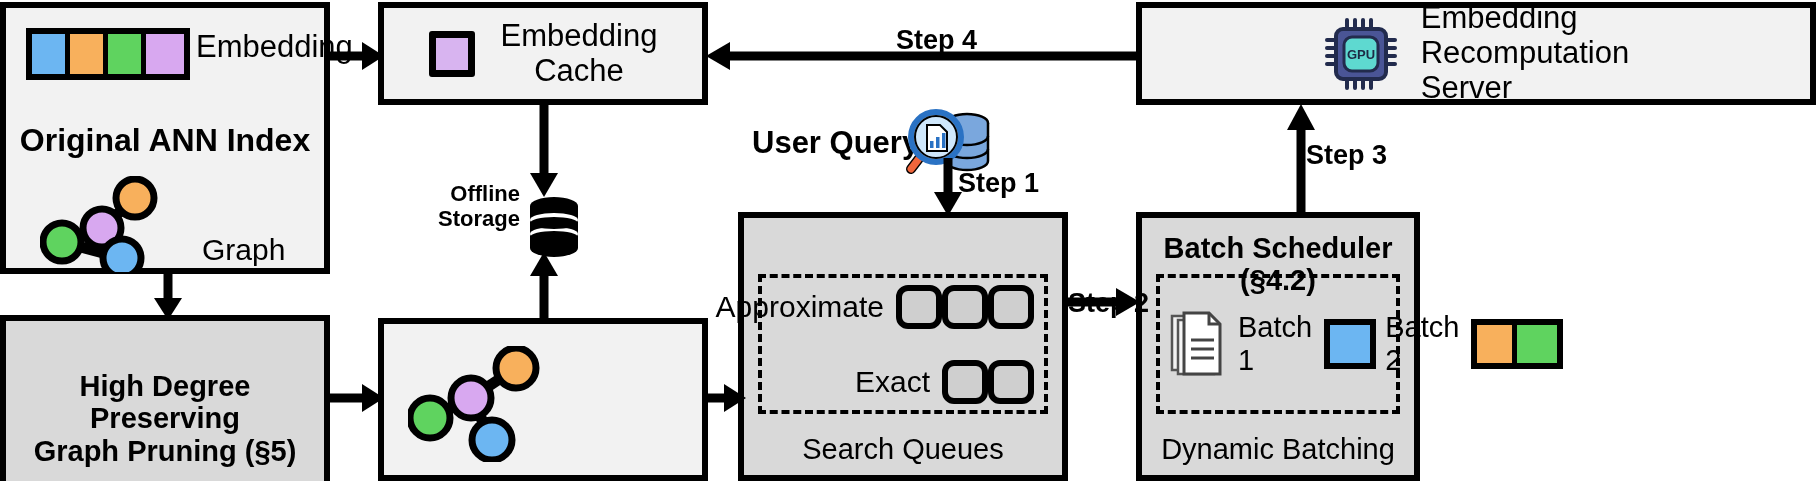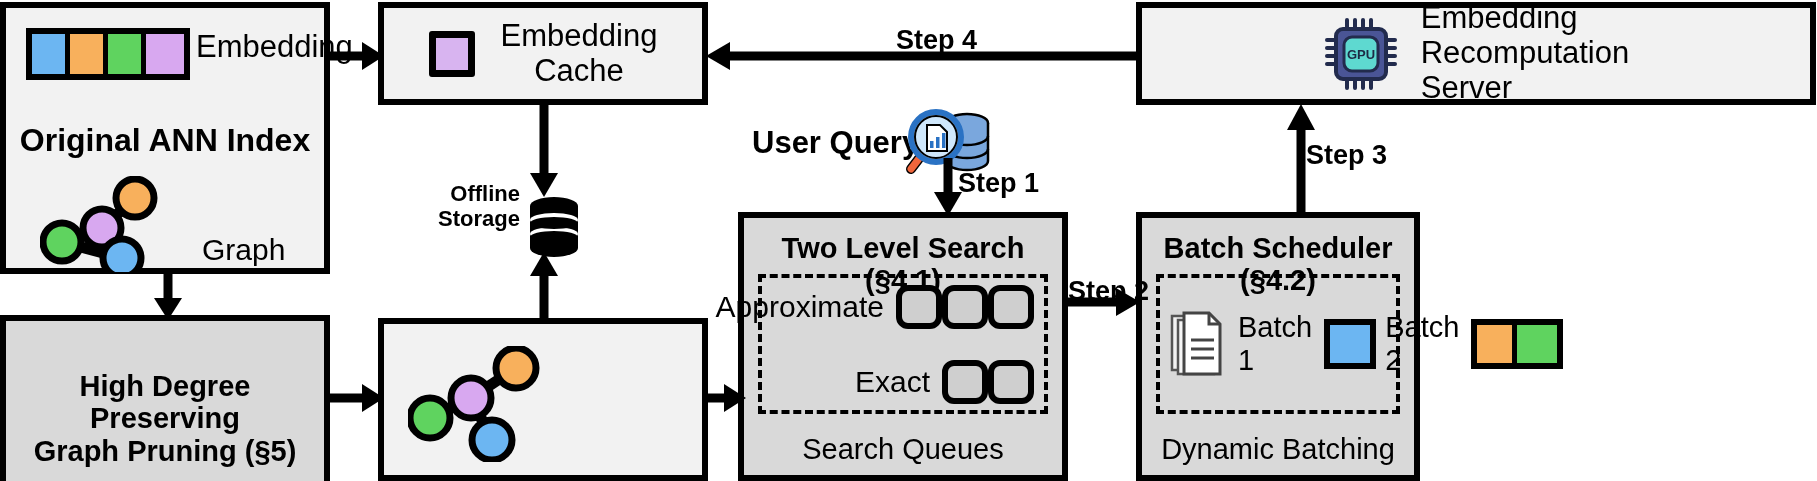"Two Level Search (§4.1)" div.lbl { html: <div>Two Level Search (§4.1)</div> -> none }
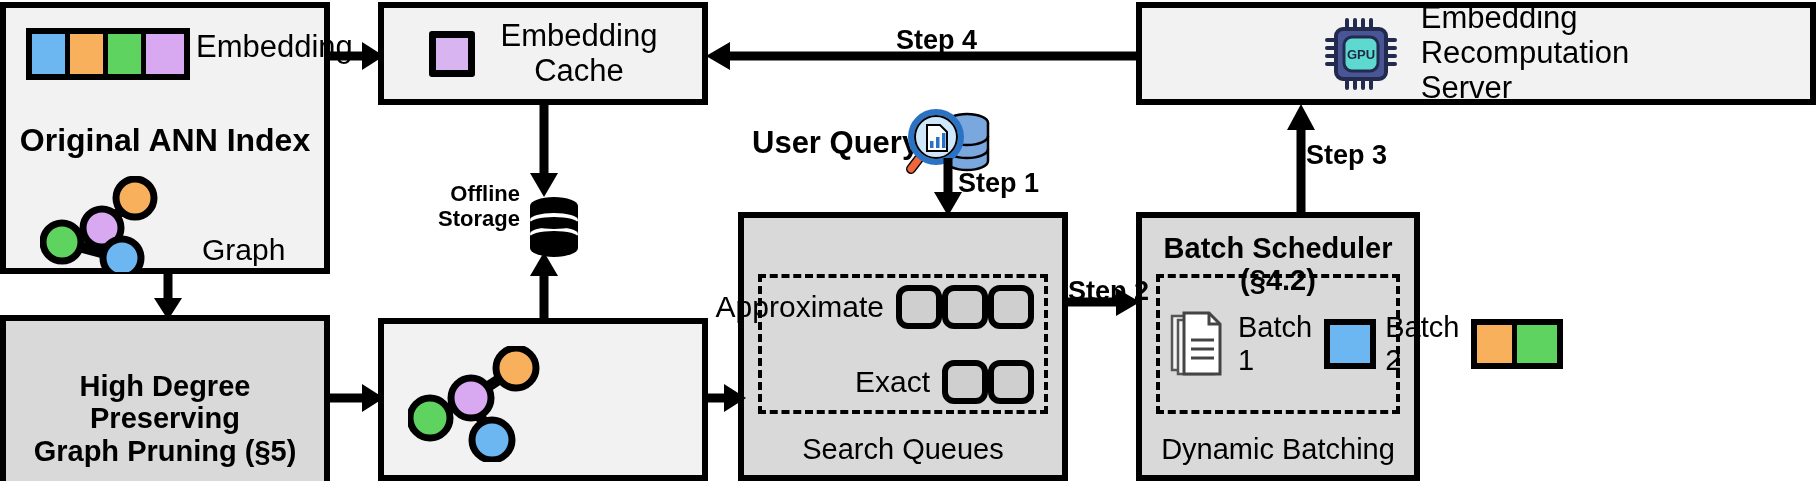"Step 2" div.steplbl { top: 276px -> 288px }
